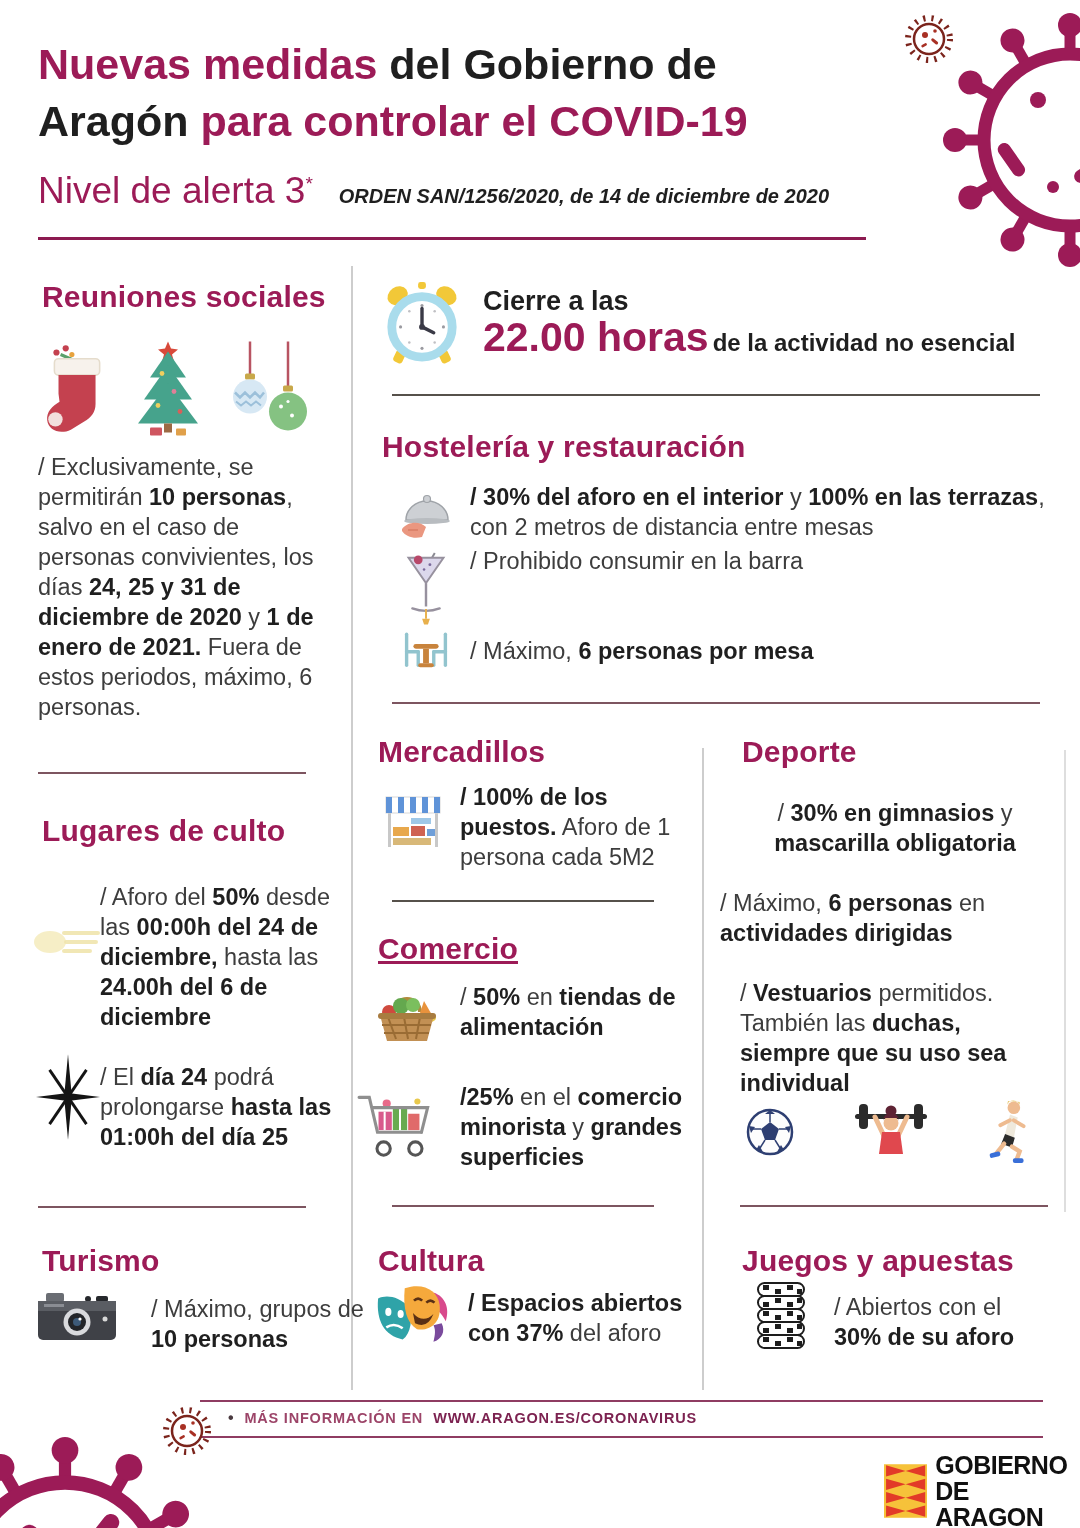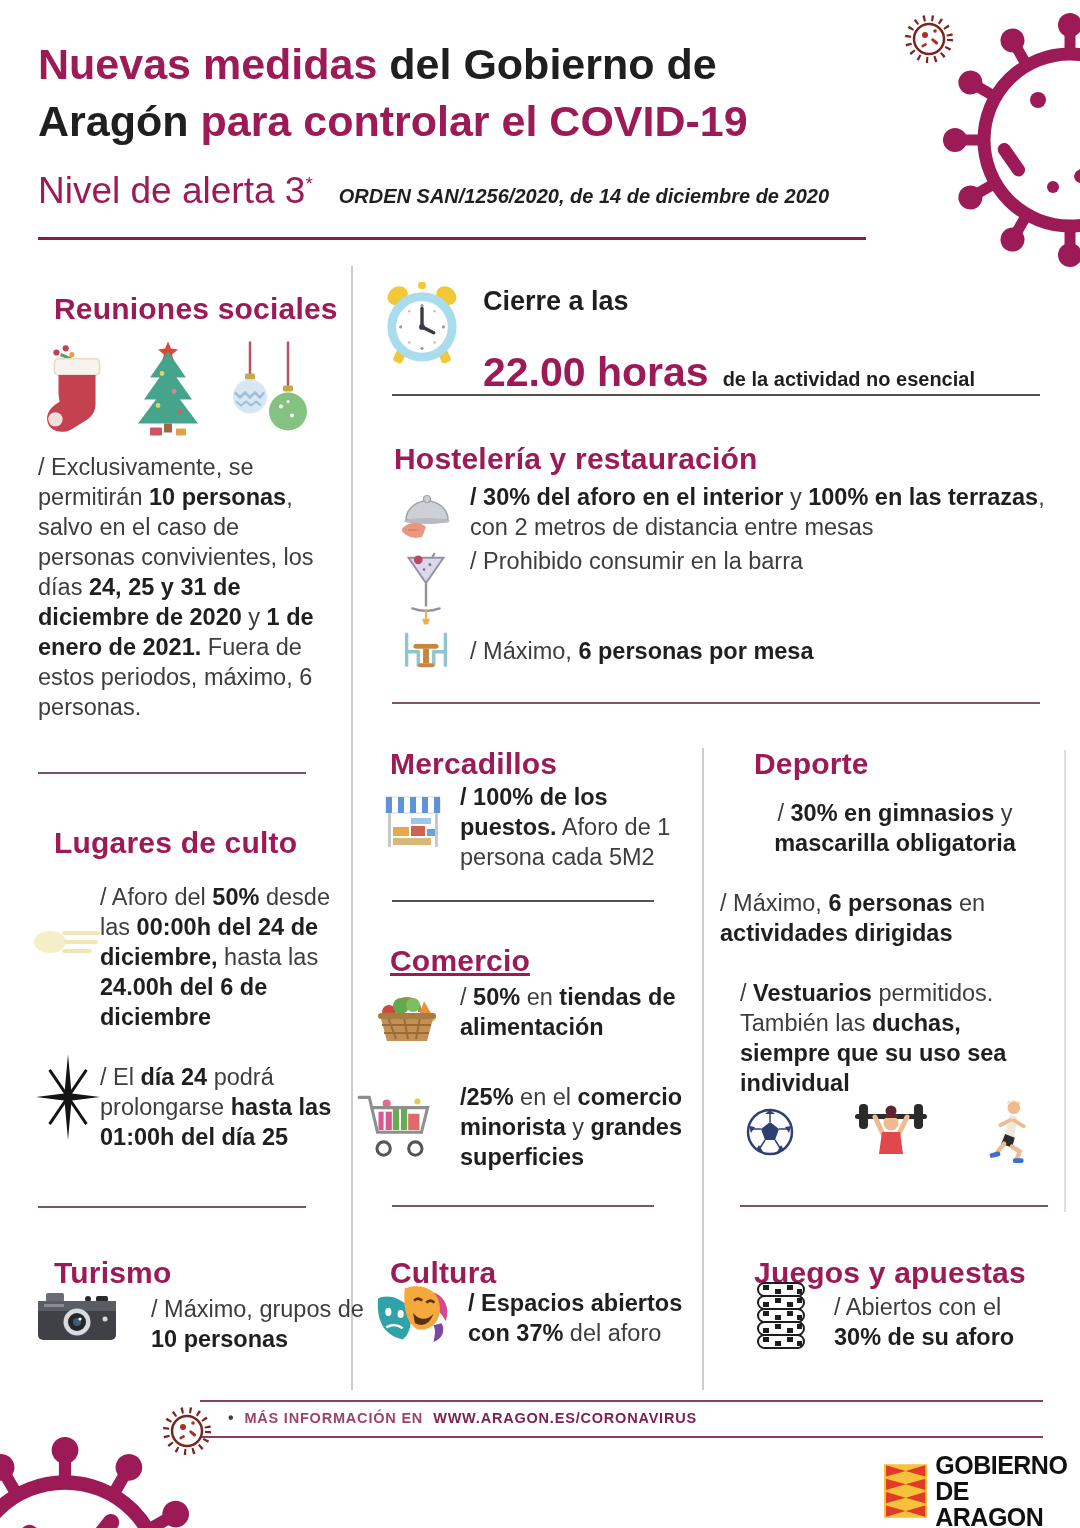"Reuniones sociales" .sec-title { margin: 16px -> 4px }
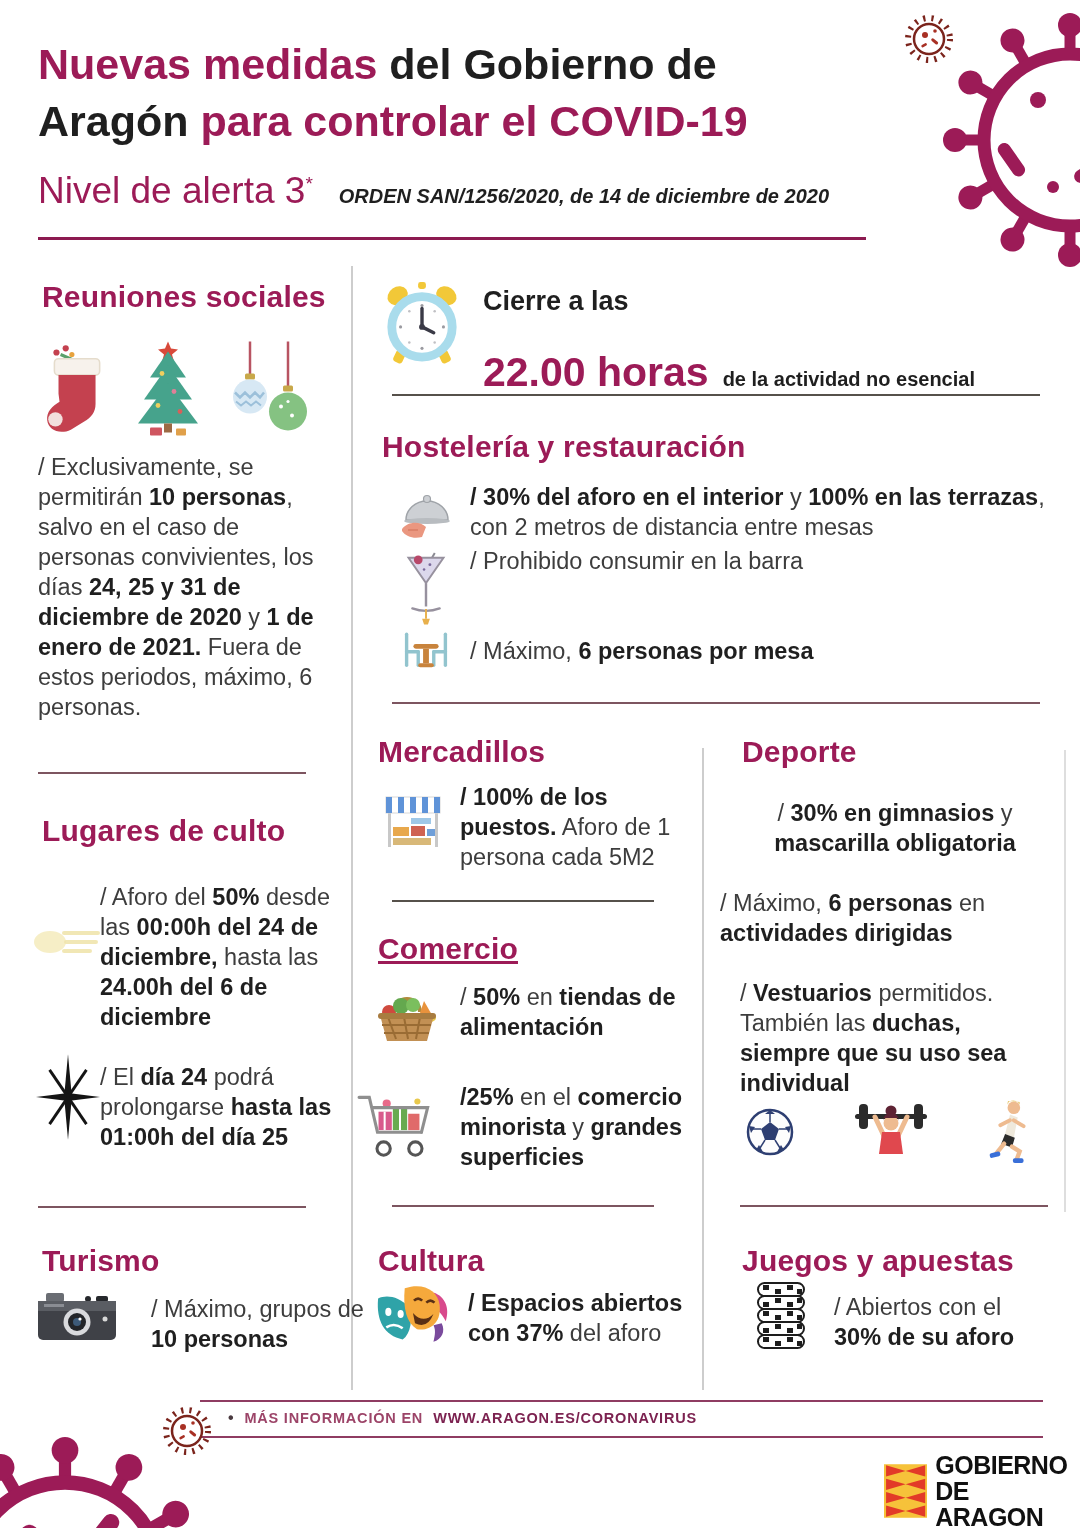"22.00 horas" #cierre-line2 { gap: 14px -> 4px; margin-top: 35px -> none }
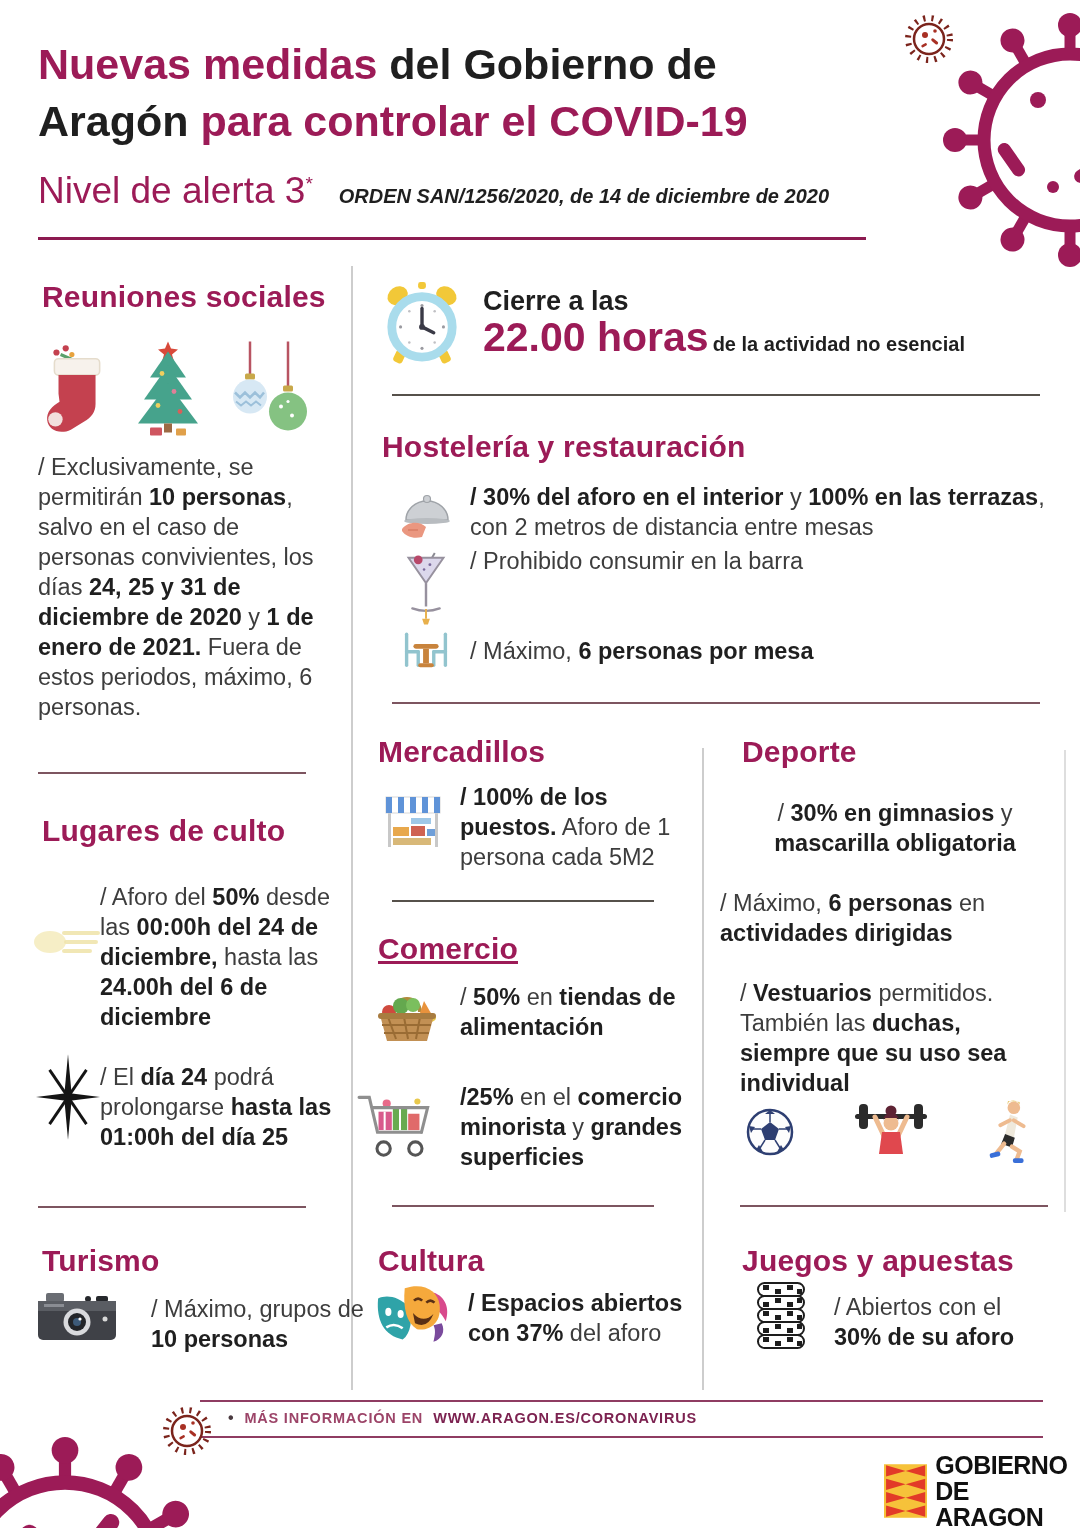"de la actividad no esencial" #cierre-scope { font-size: 20px -> 24px }
